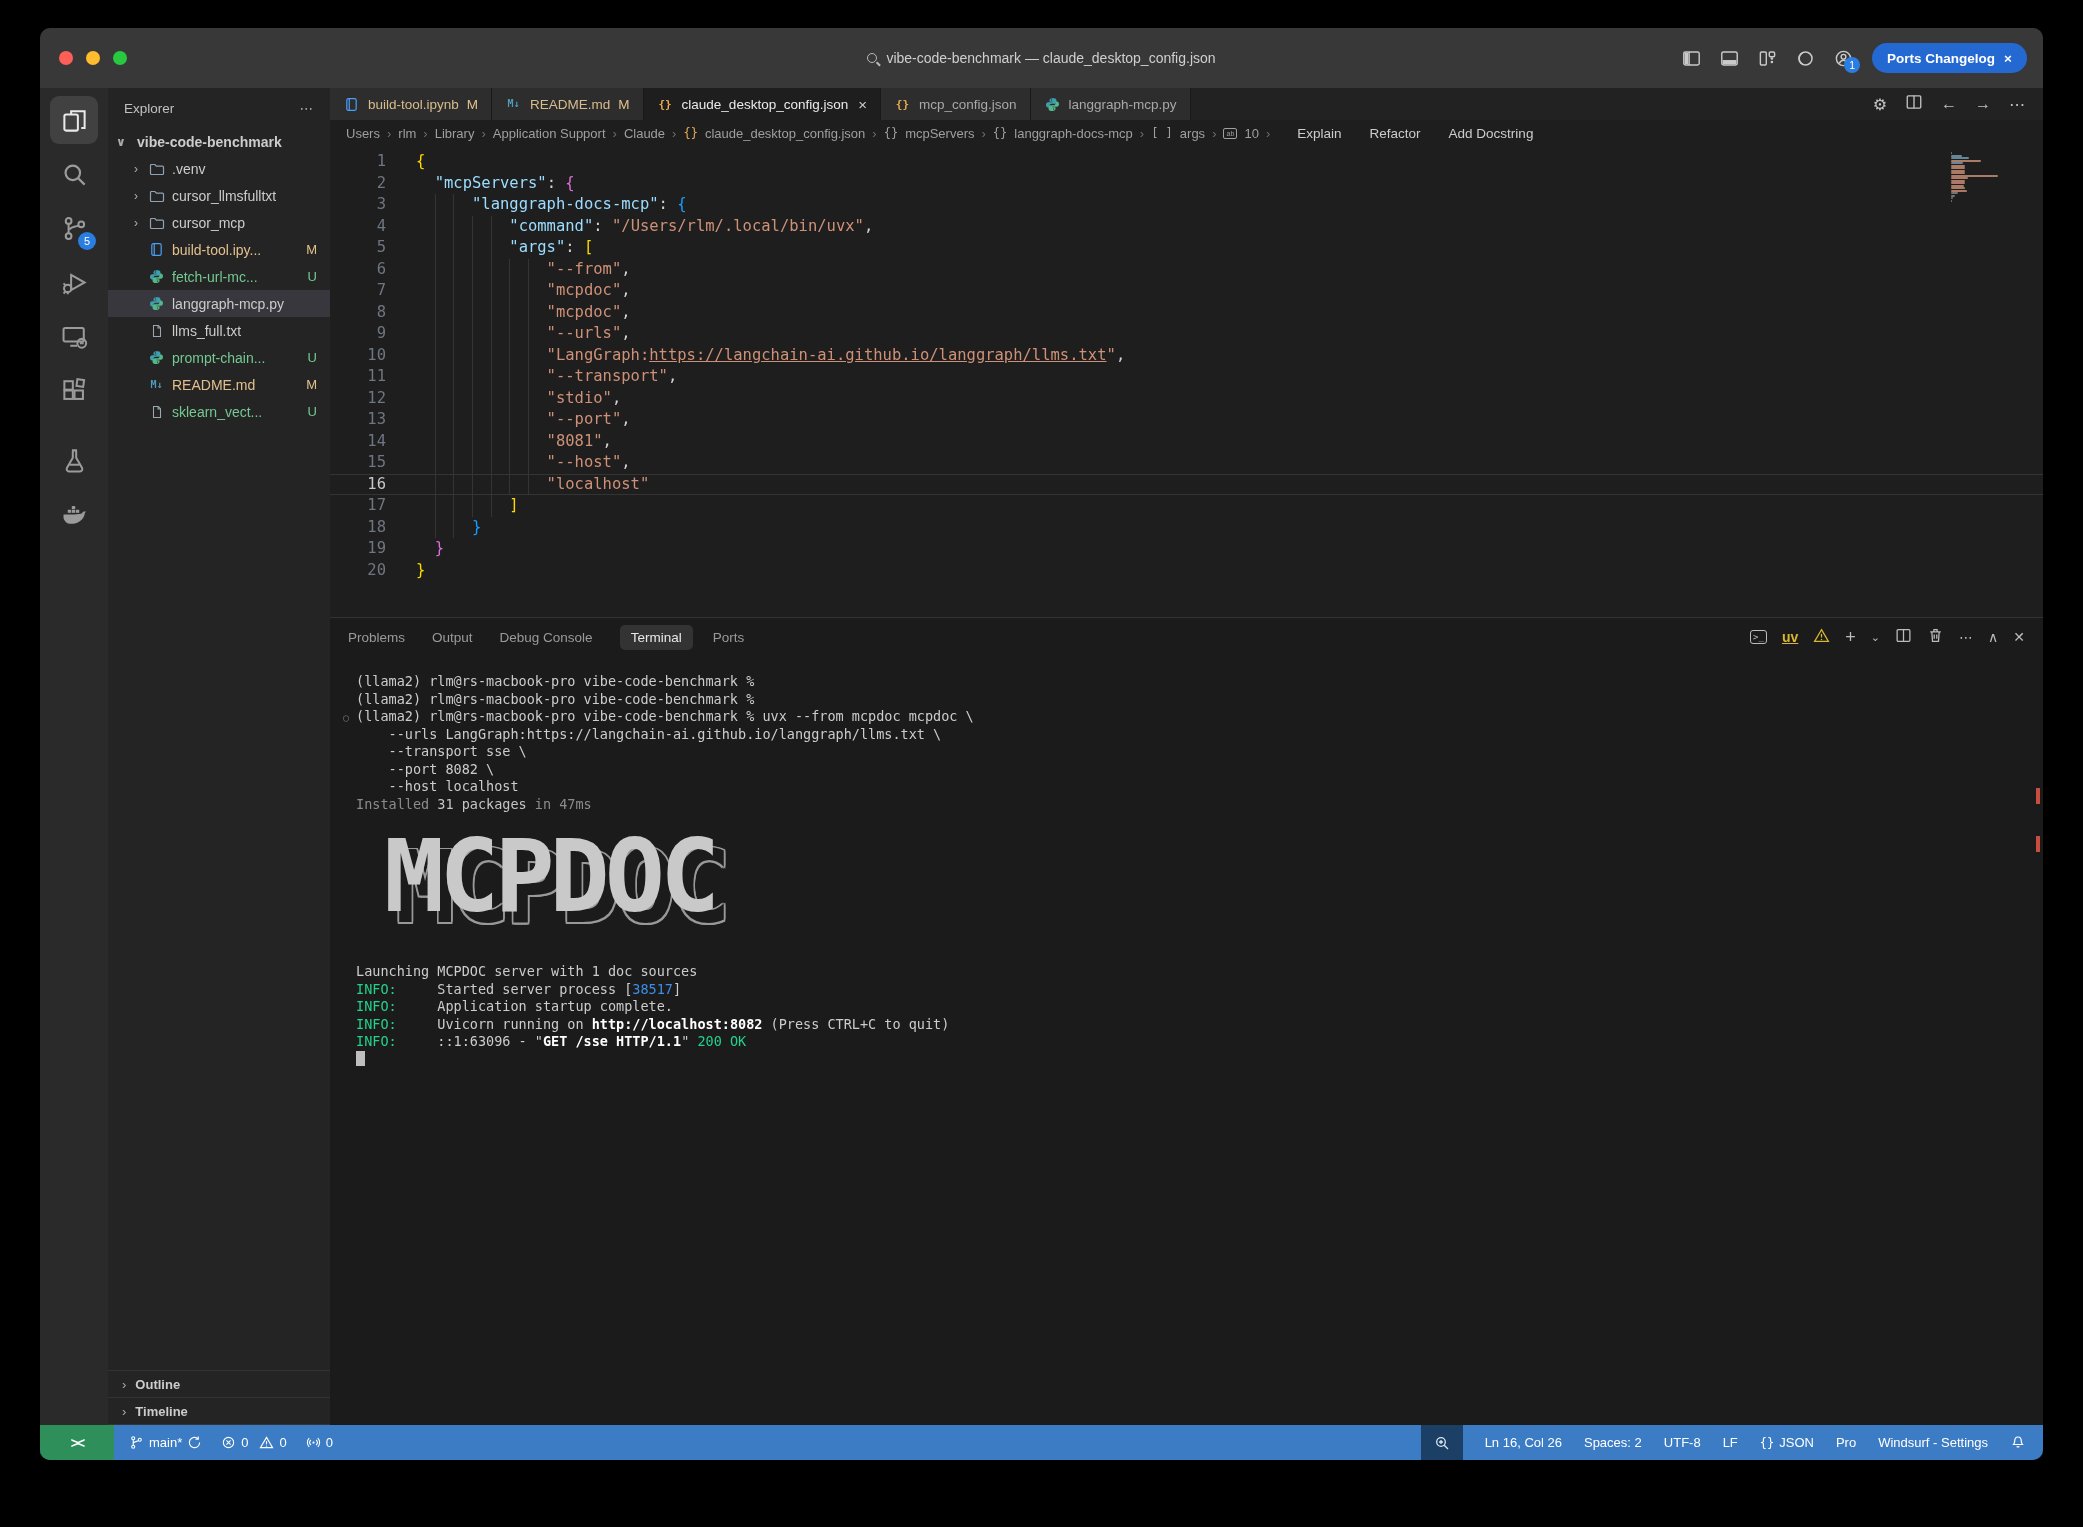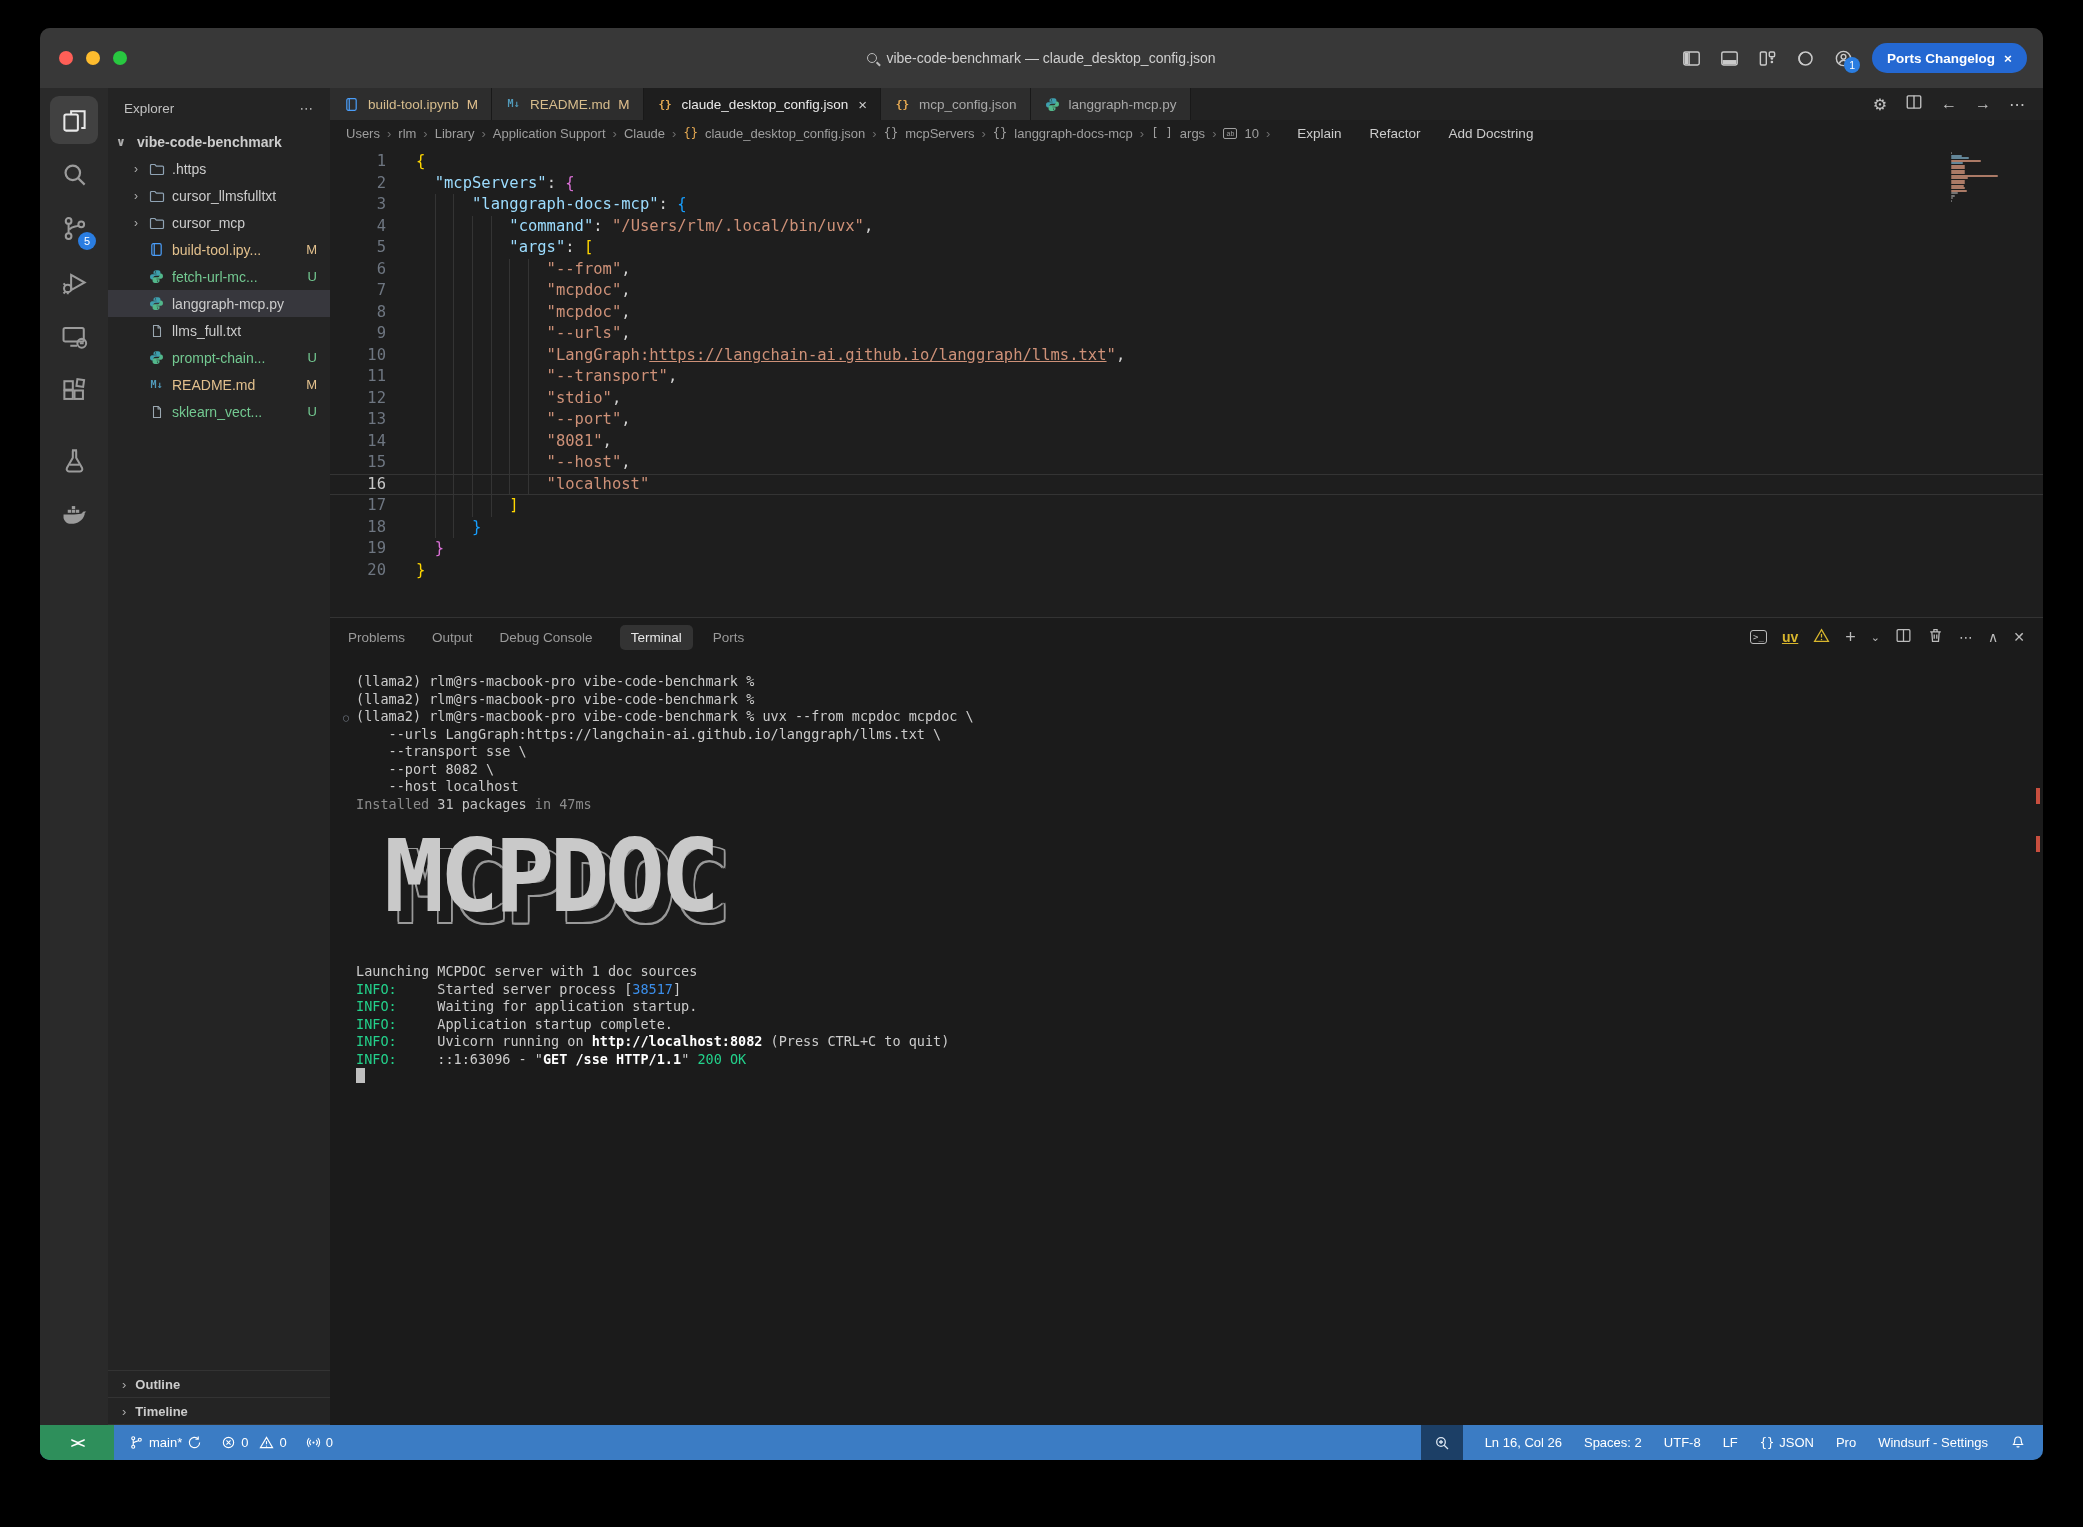".https" span.lbl { text: .https -> .venv }
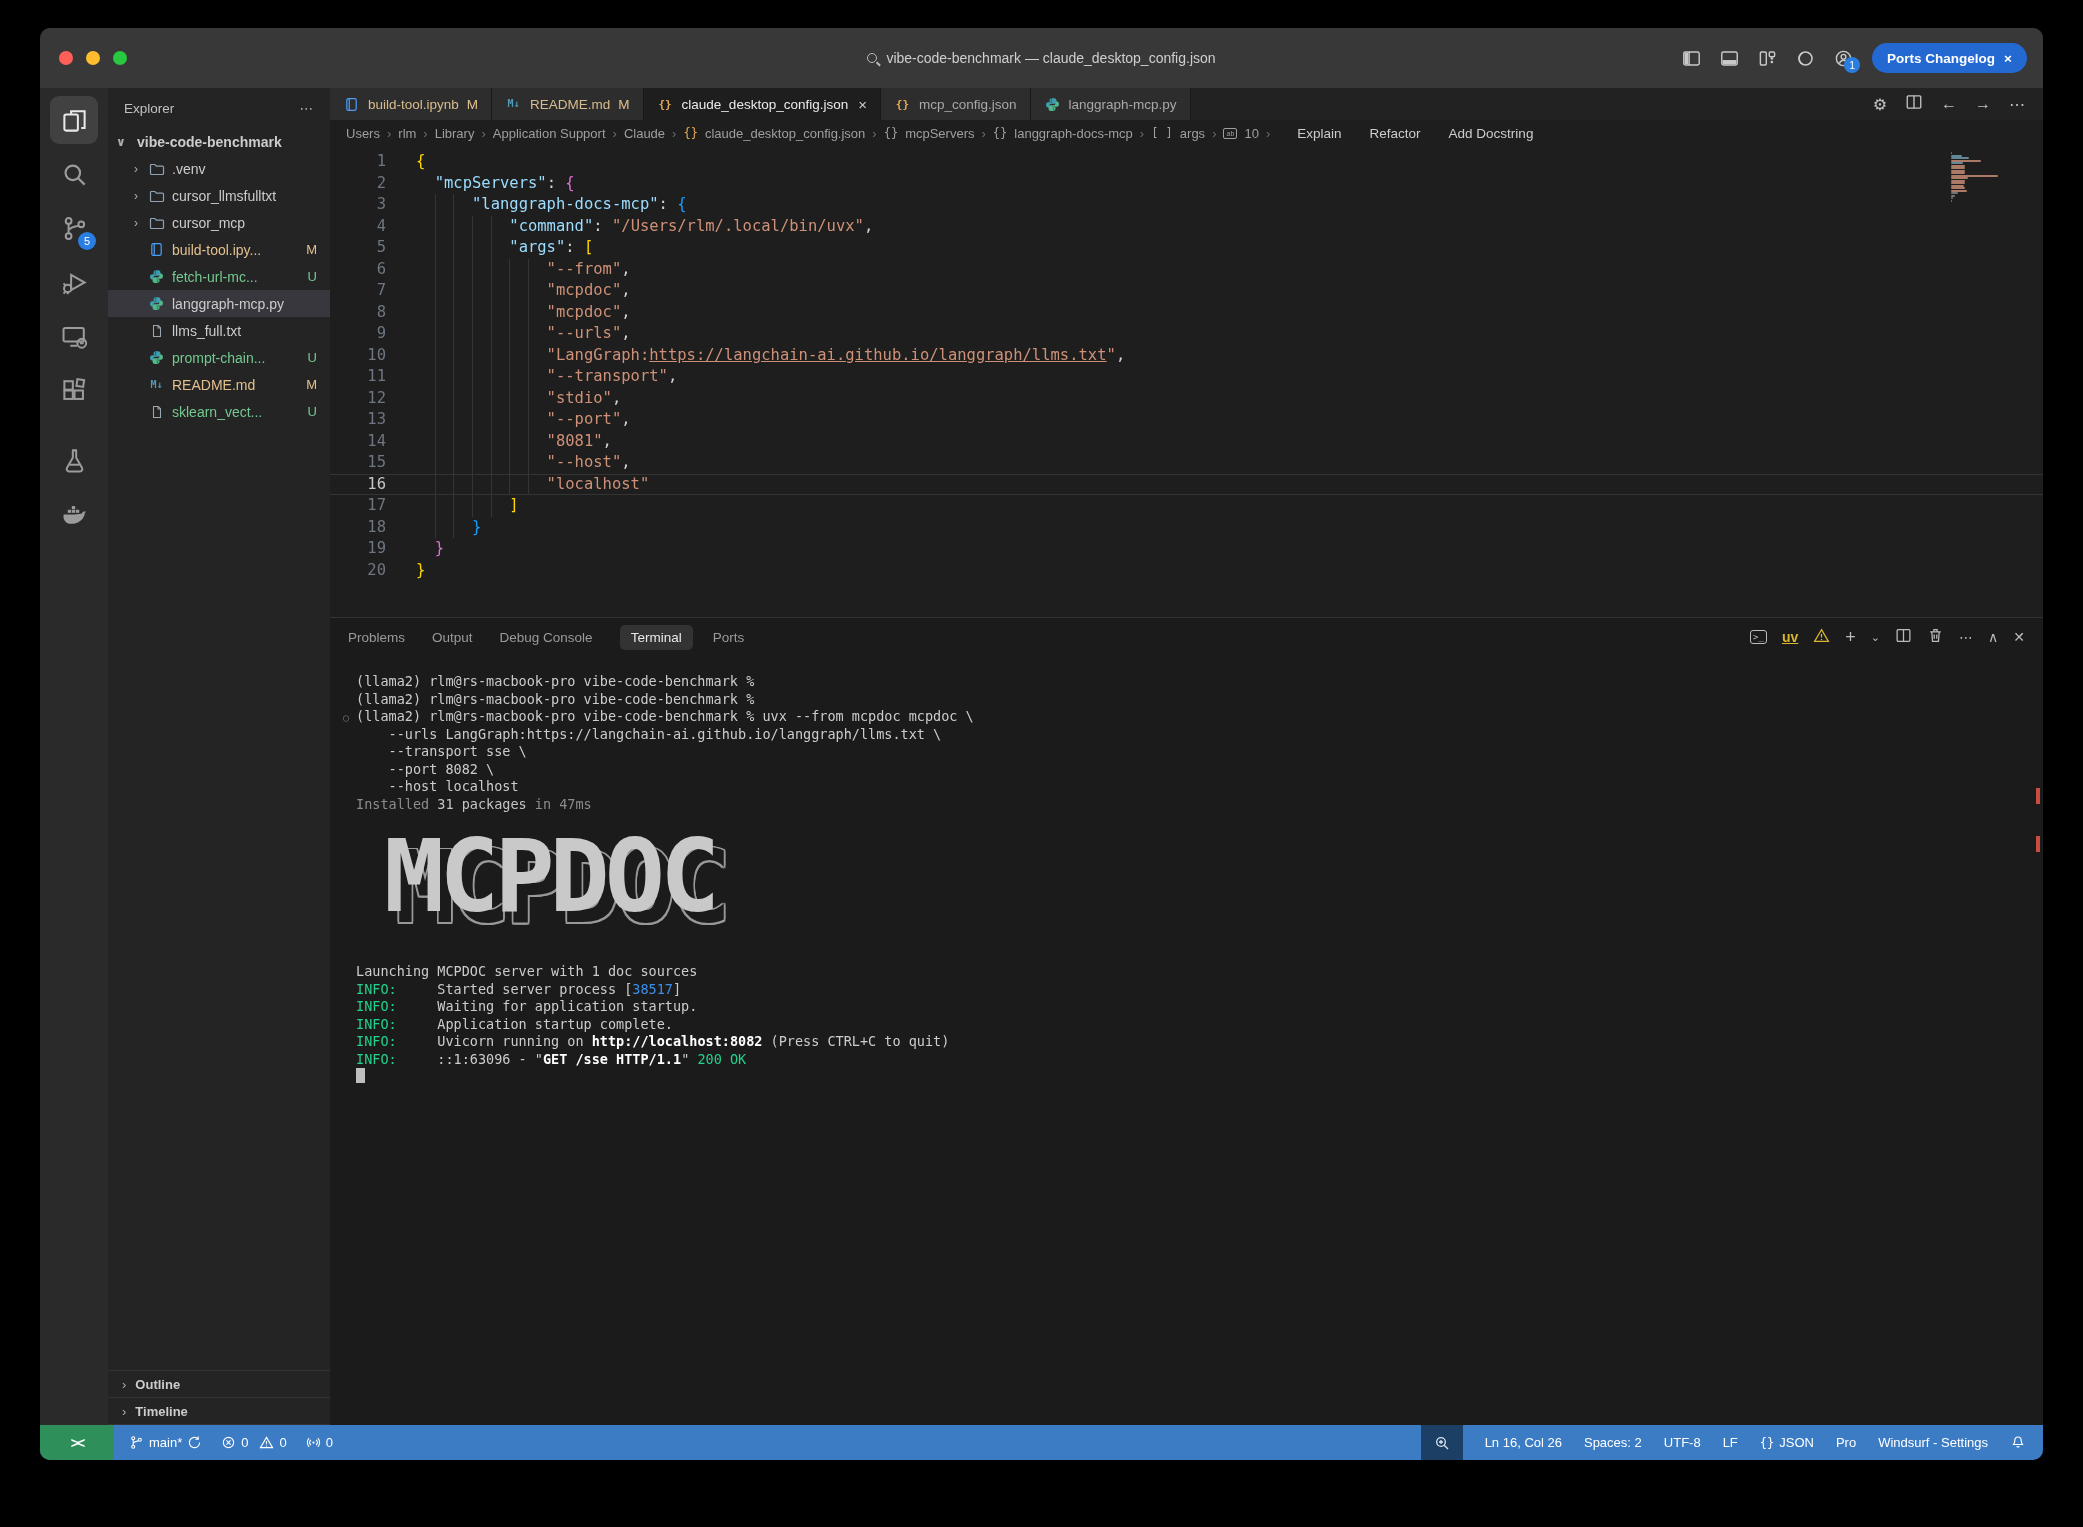"INFO: Waiting for application startup." div.t-line { html: <div><span>INFO:</span><span> Waiting for application startup.</span></div> -> none }
